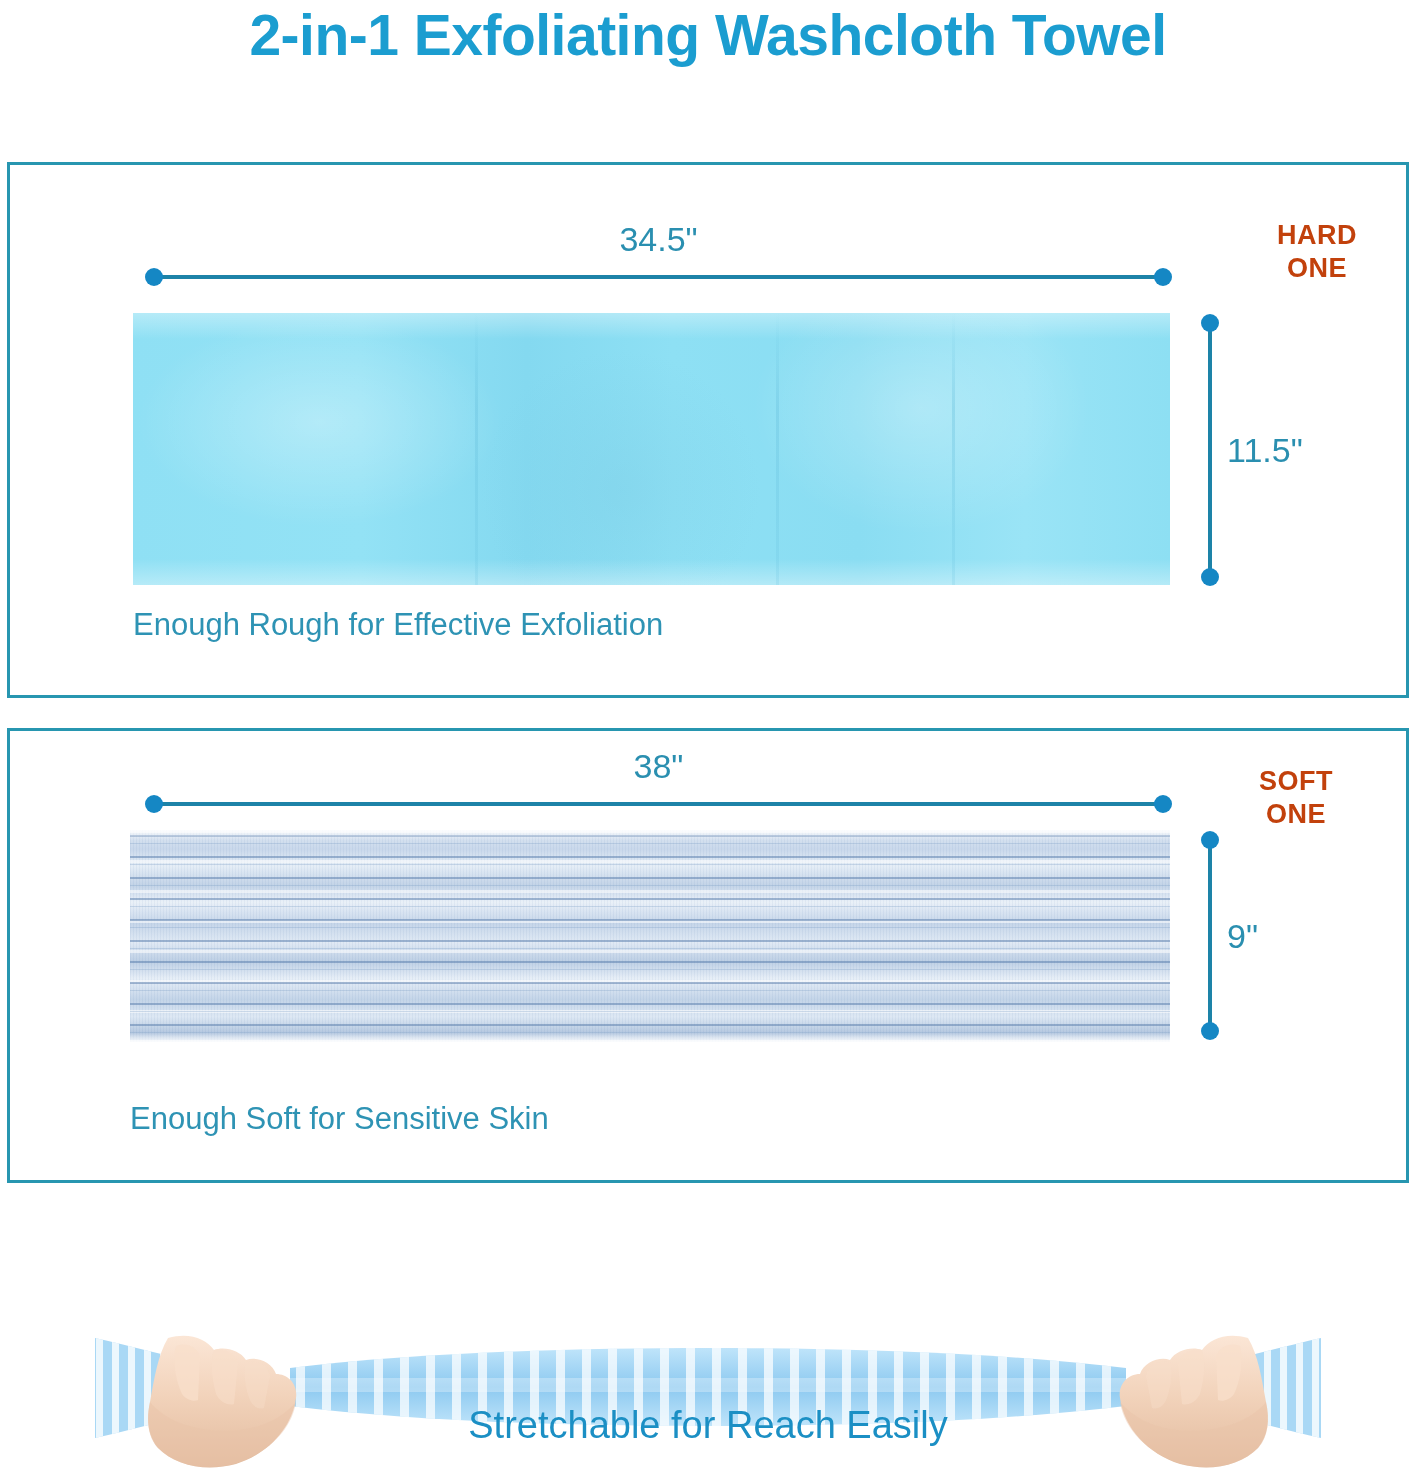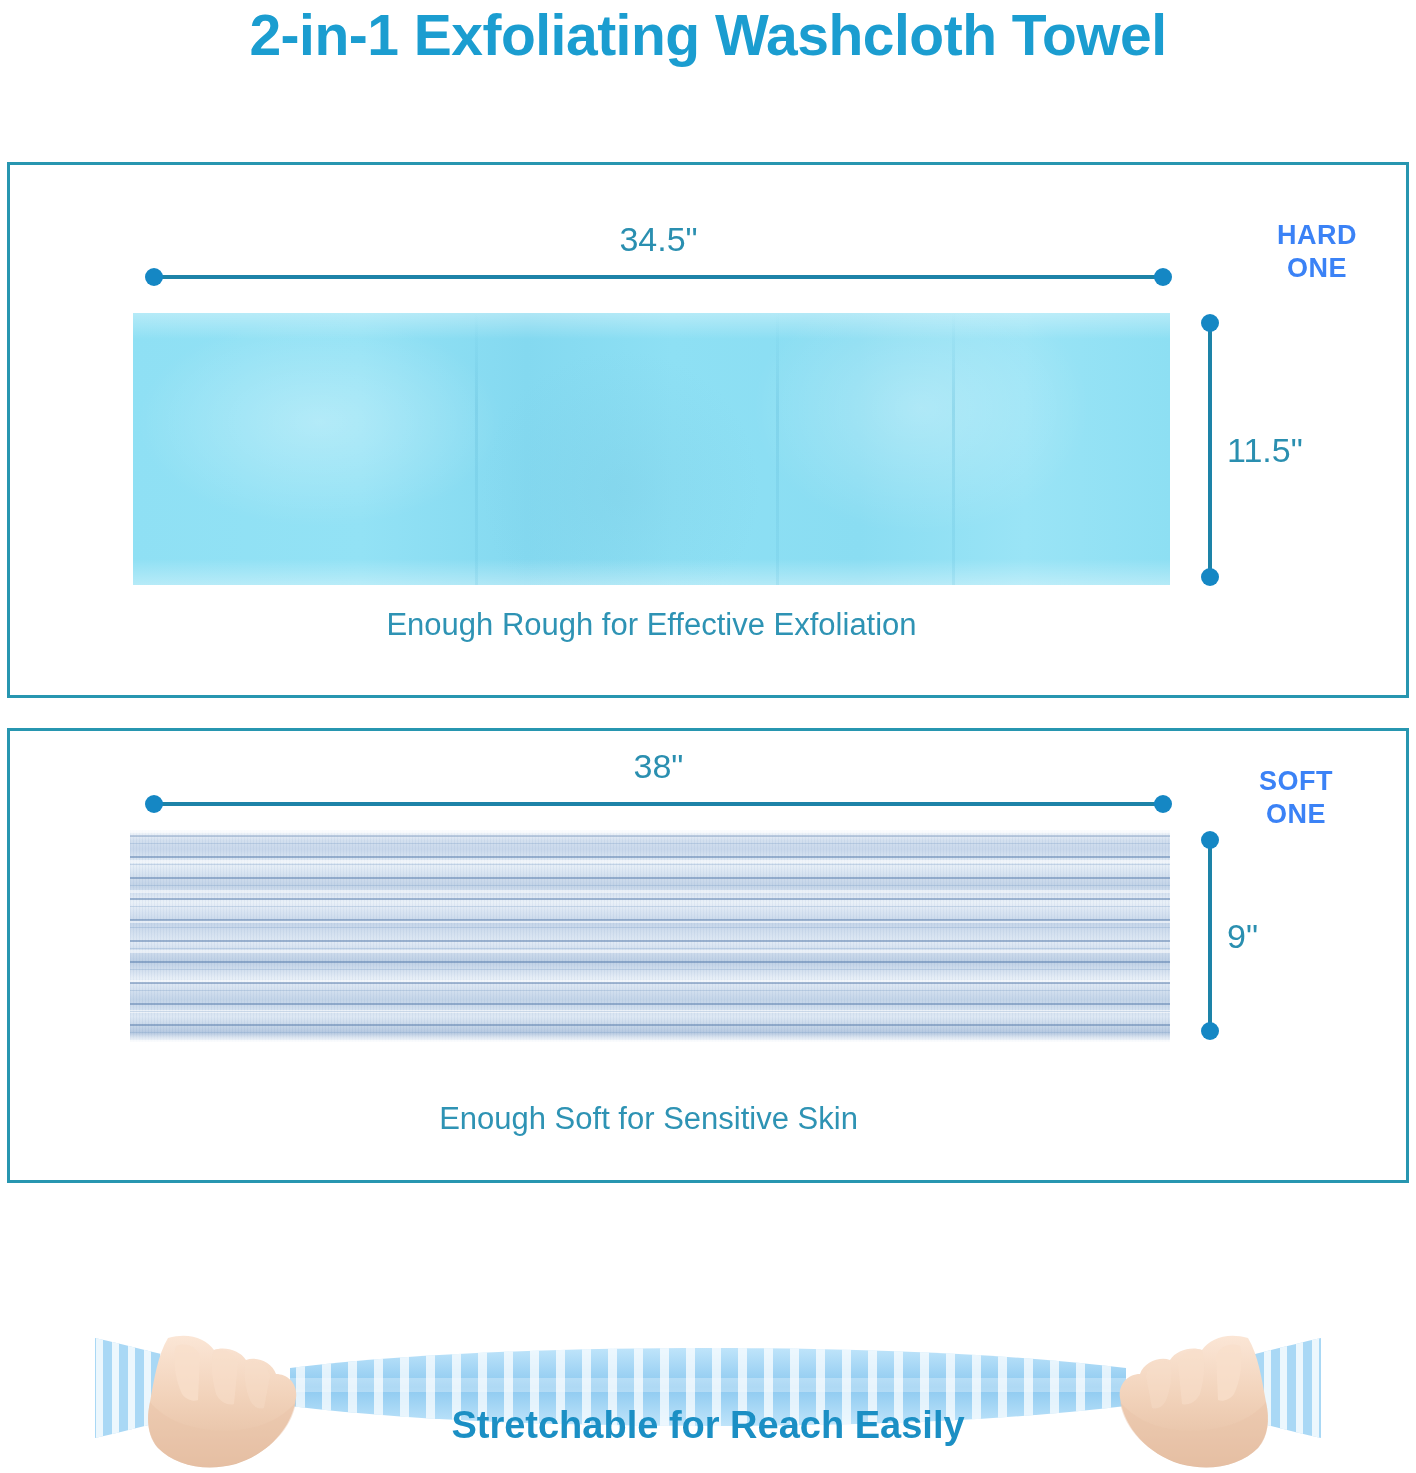"HARD" .side-label { color: #3b82f6 -> #c2410c }
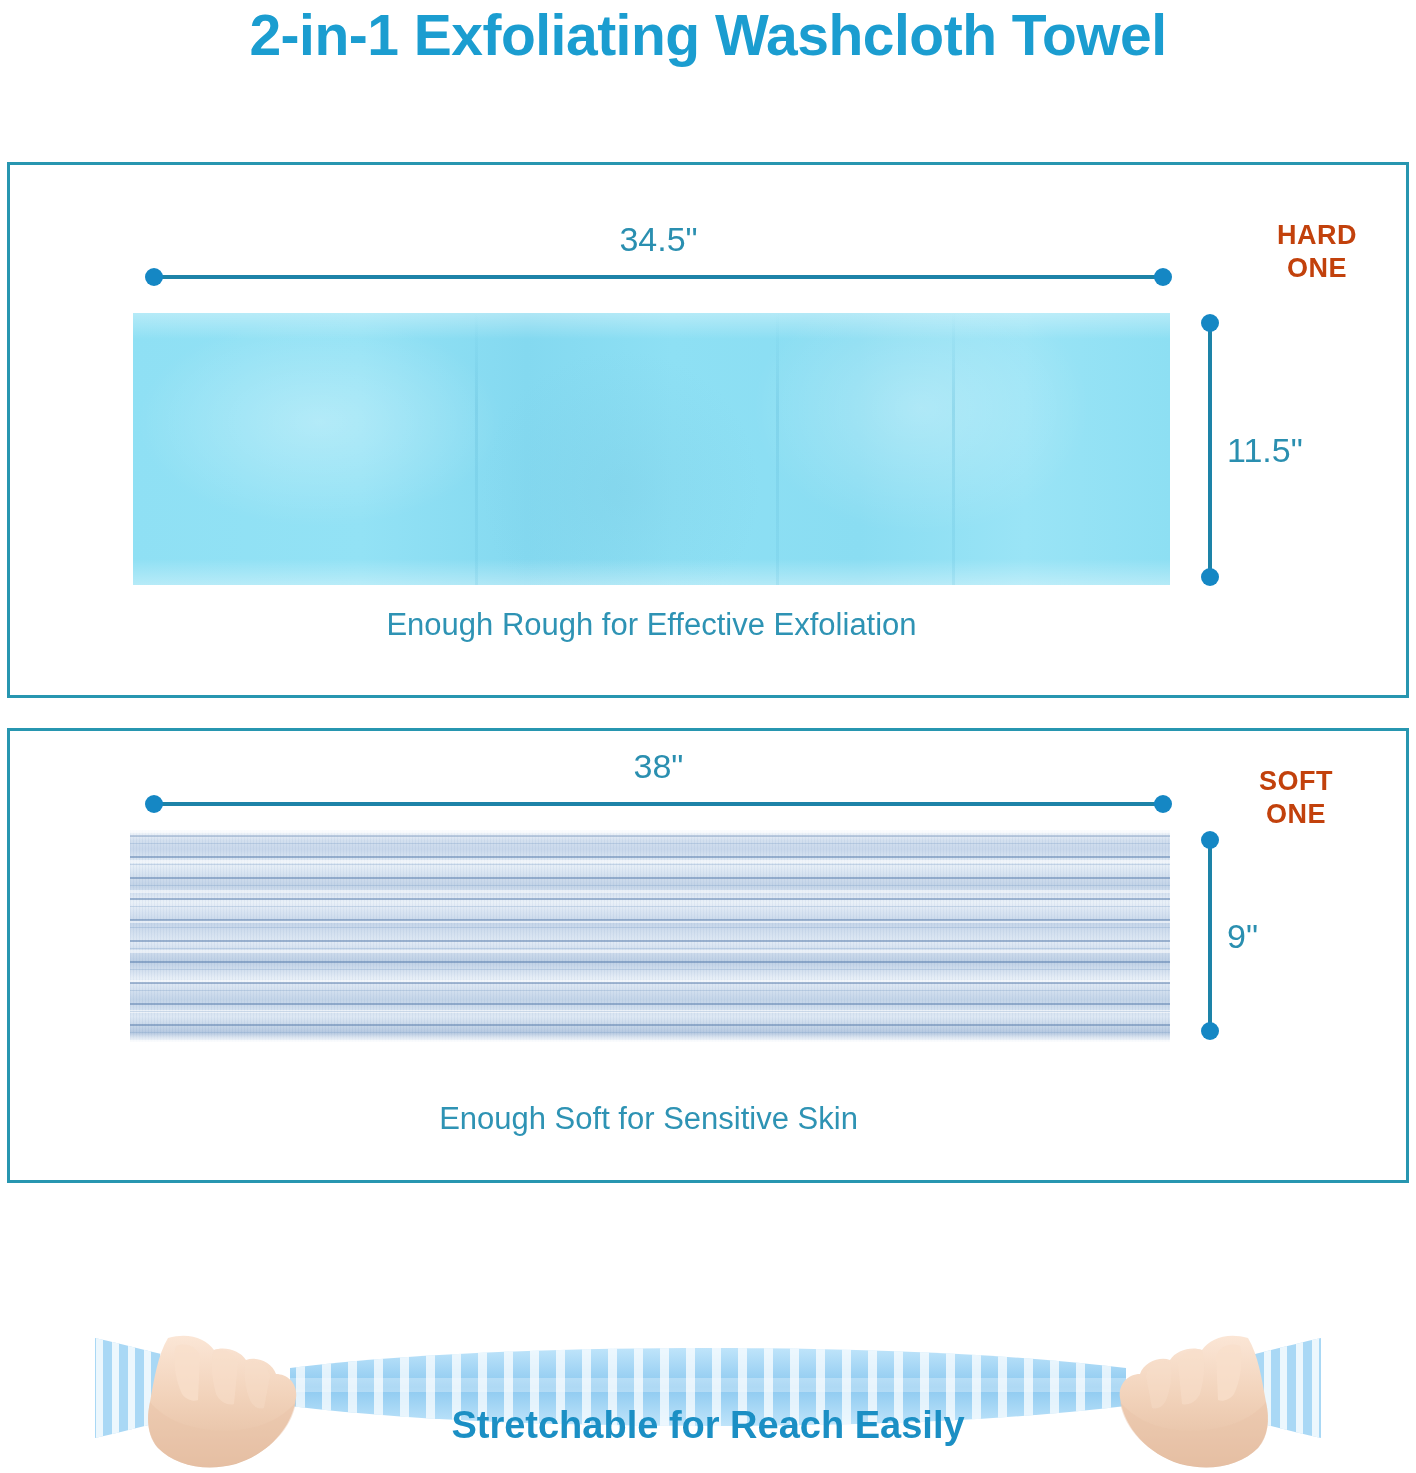"Enough Rough for Effective Exfoliation" .caption { text-align: center -> left }
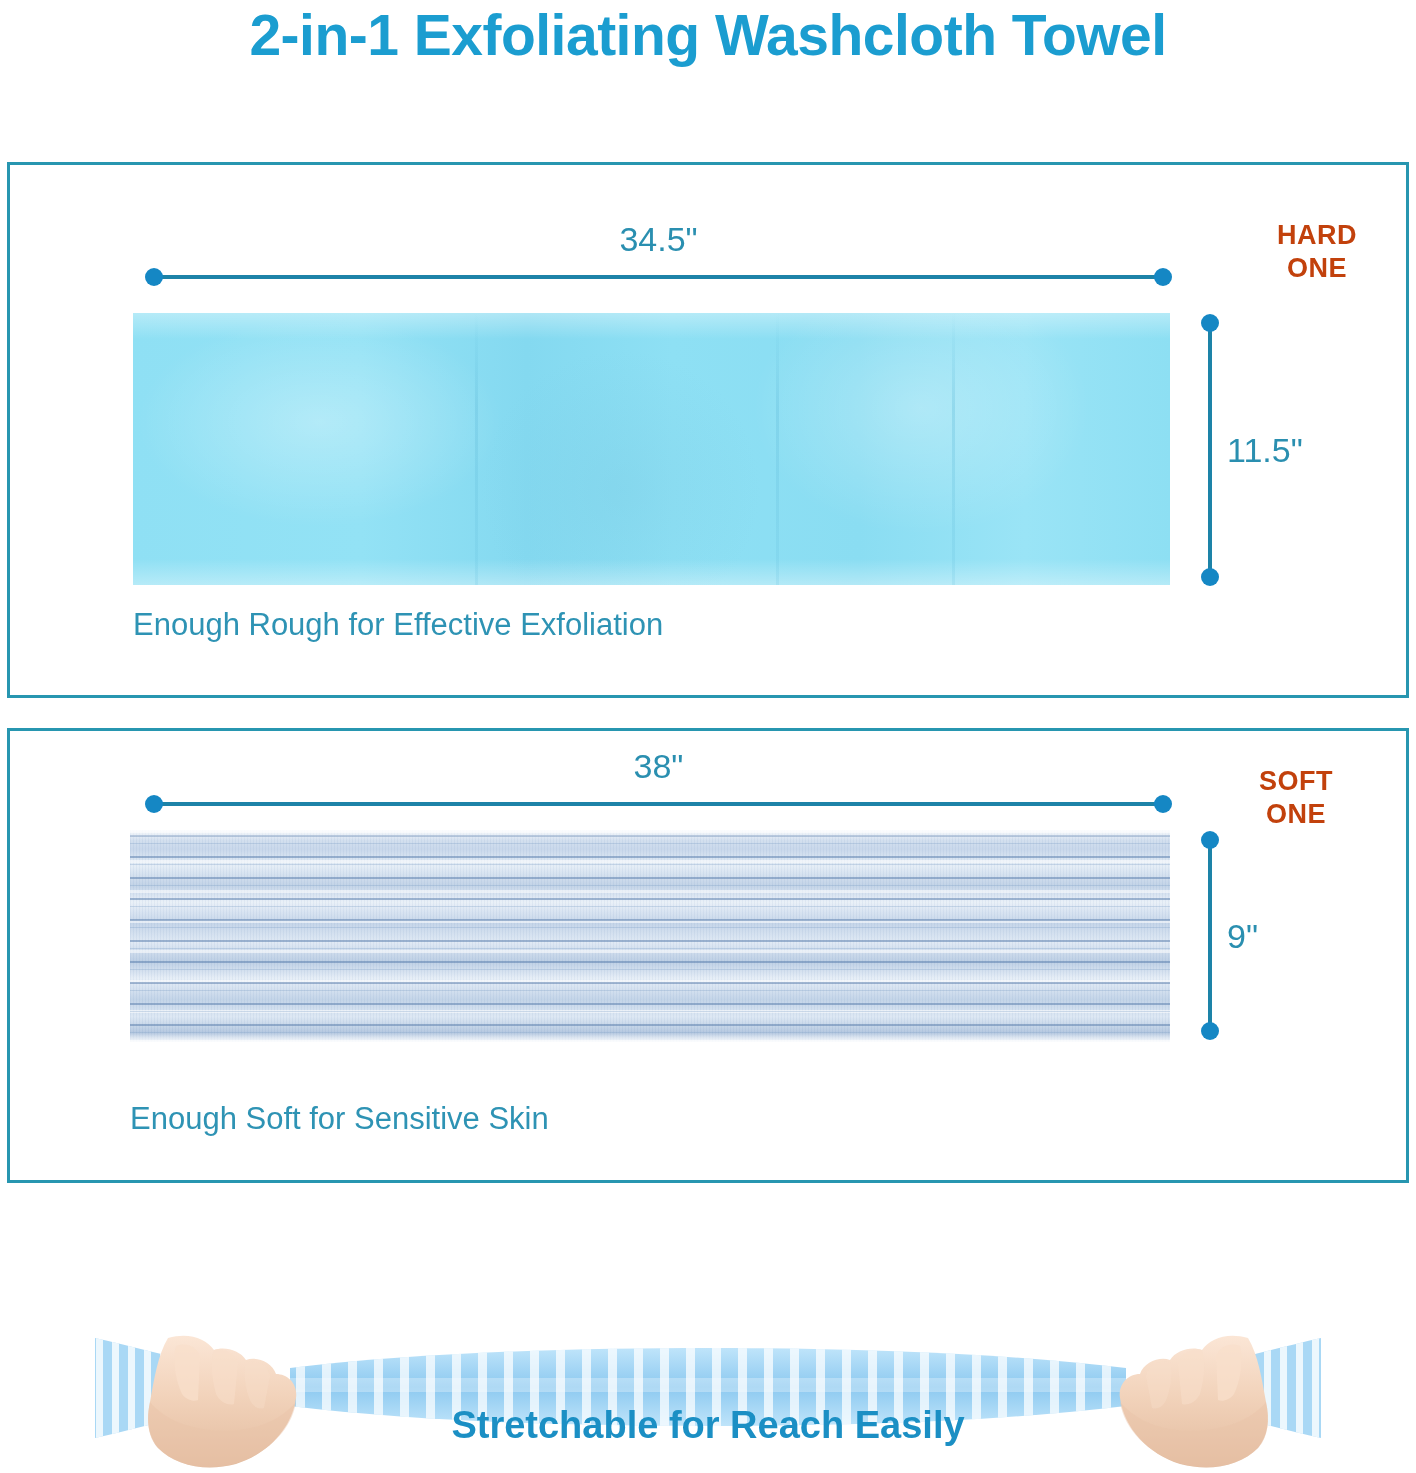"Stretchable for Reach Easily" .bottom-text { font-weight: bold -> normal }
